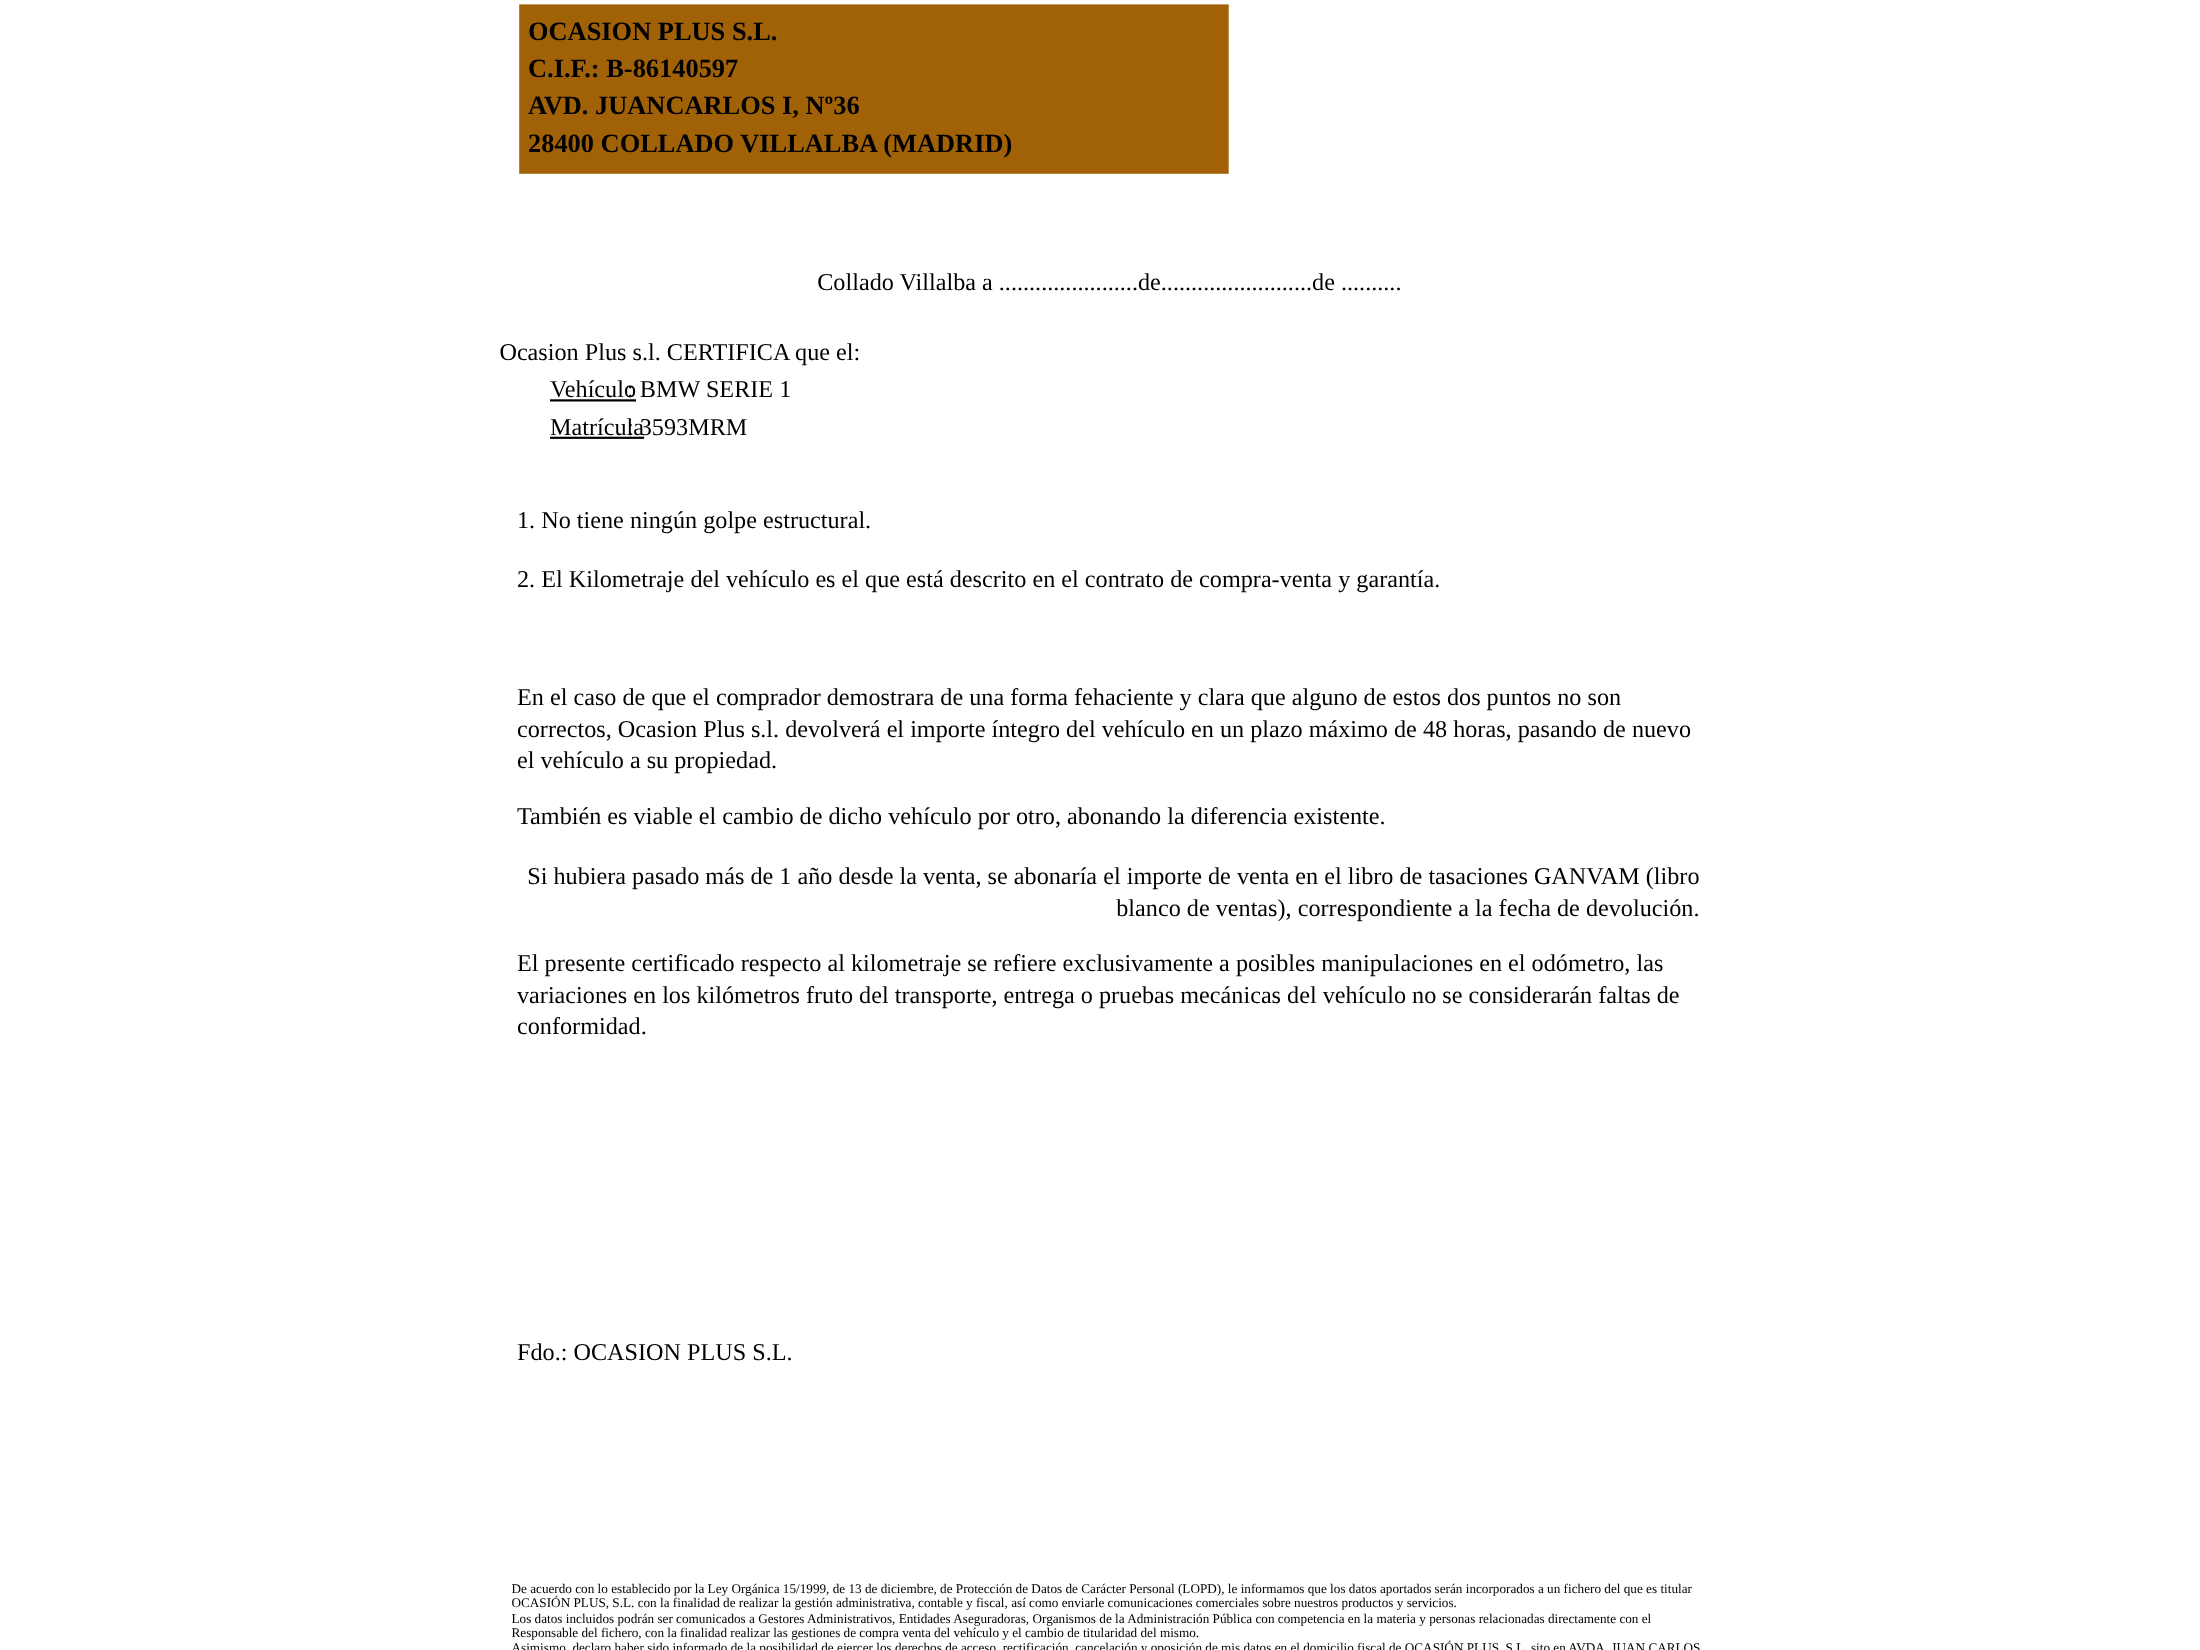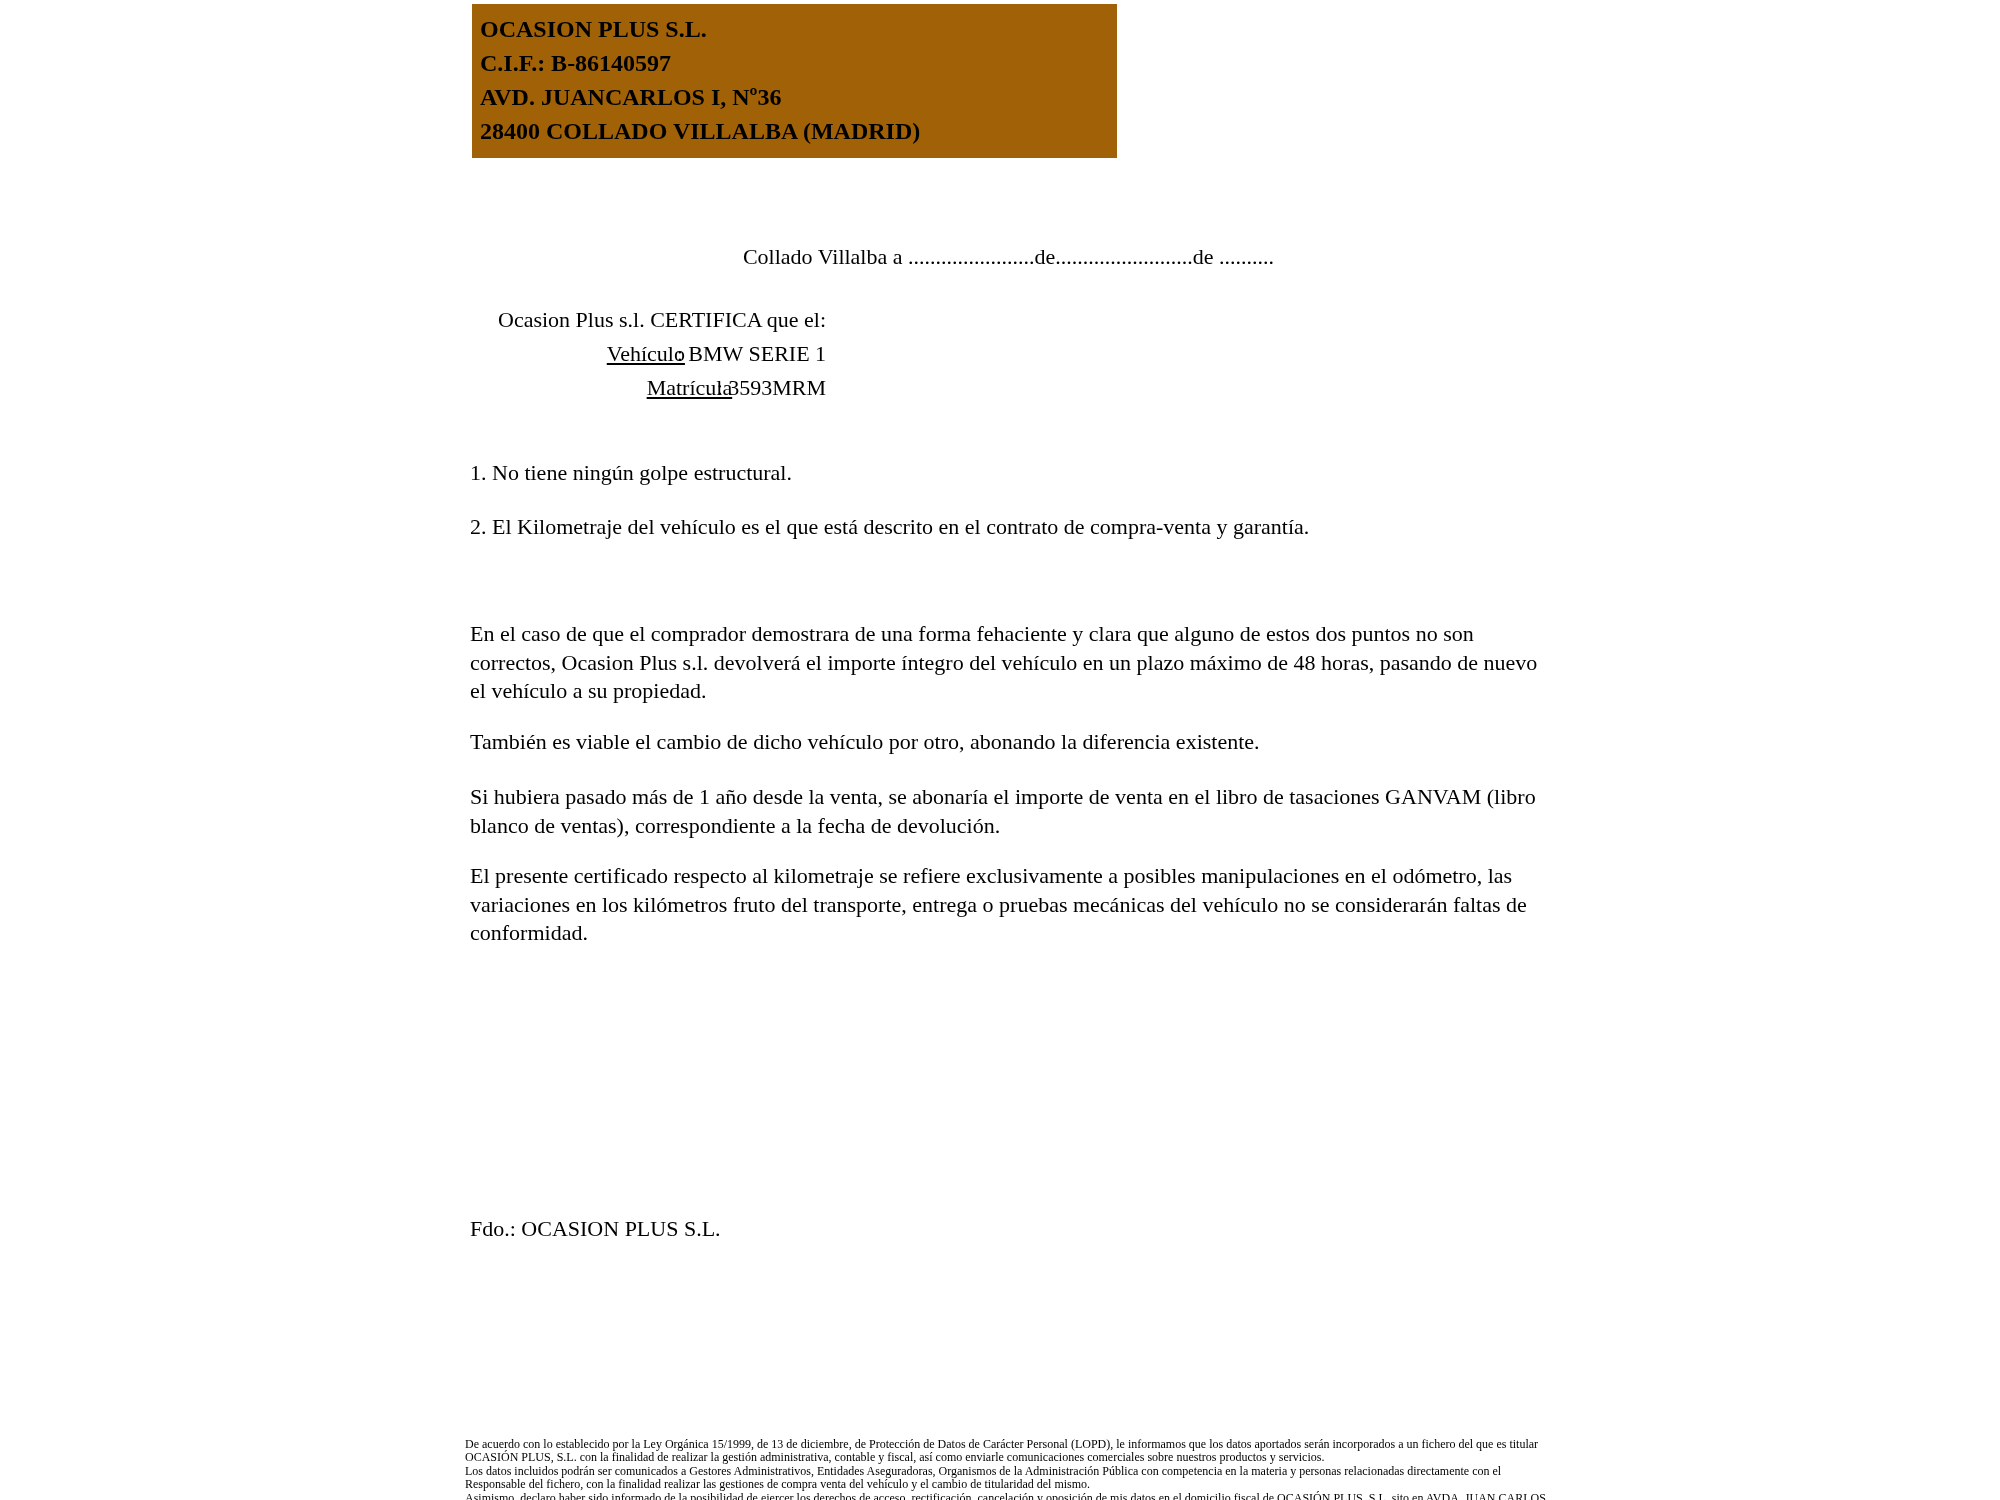"Ocasion Plus s.l. CERTIFICA que" .certify { left: 498px -> 454px; text-align: right -> none }
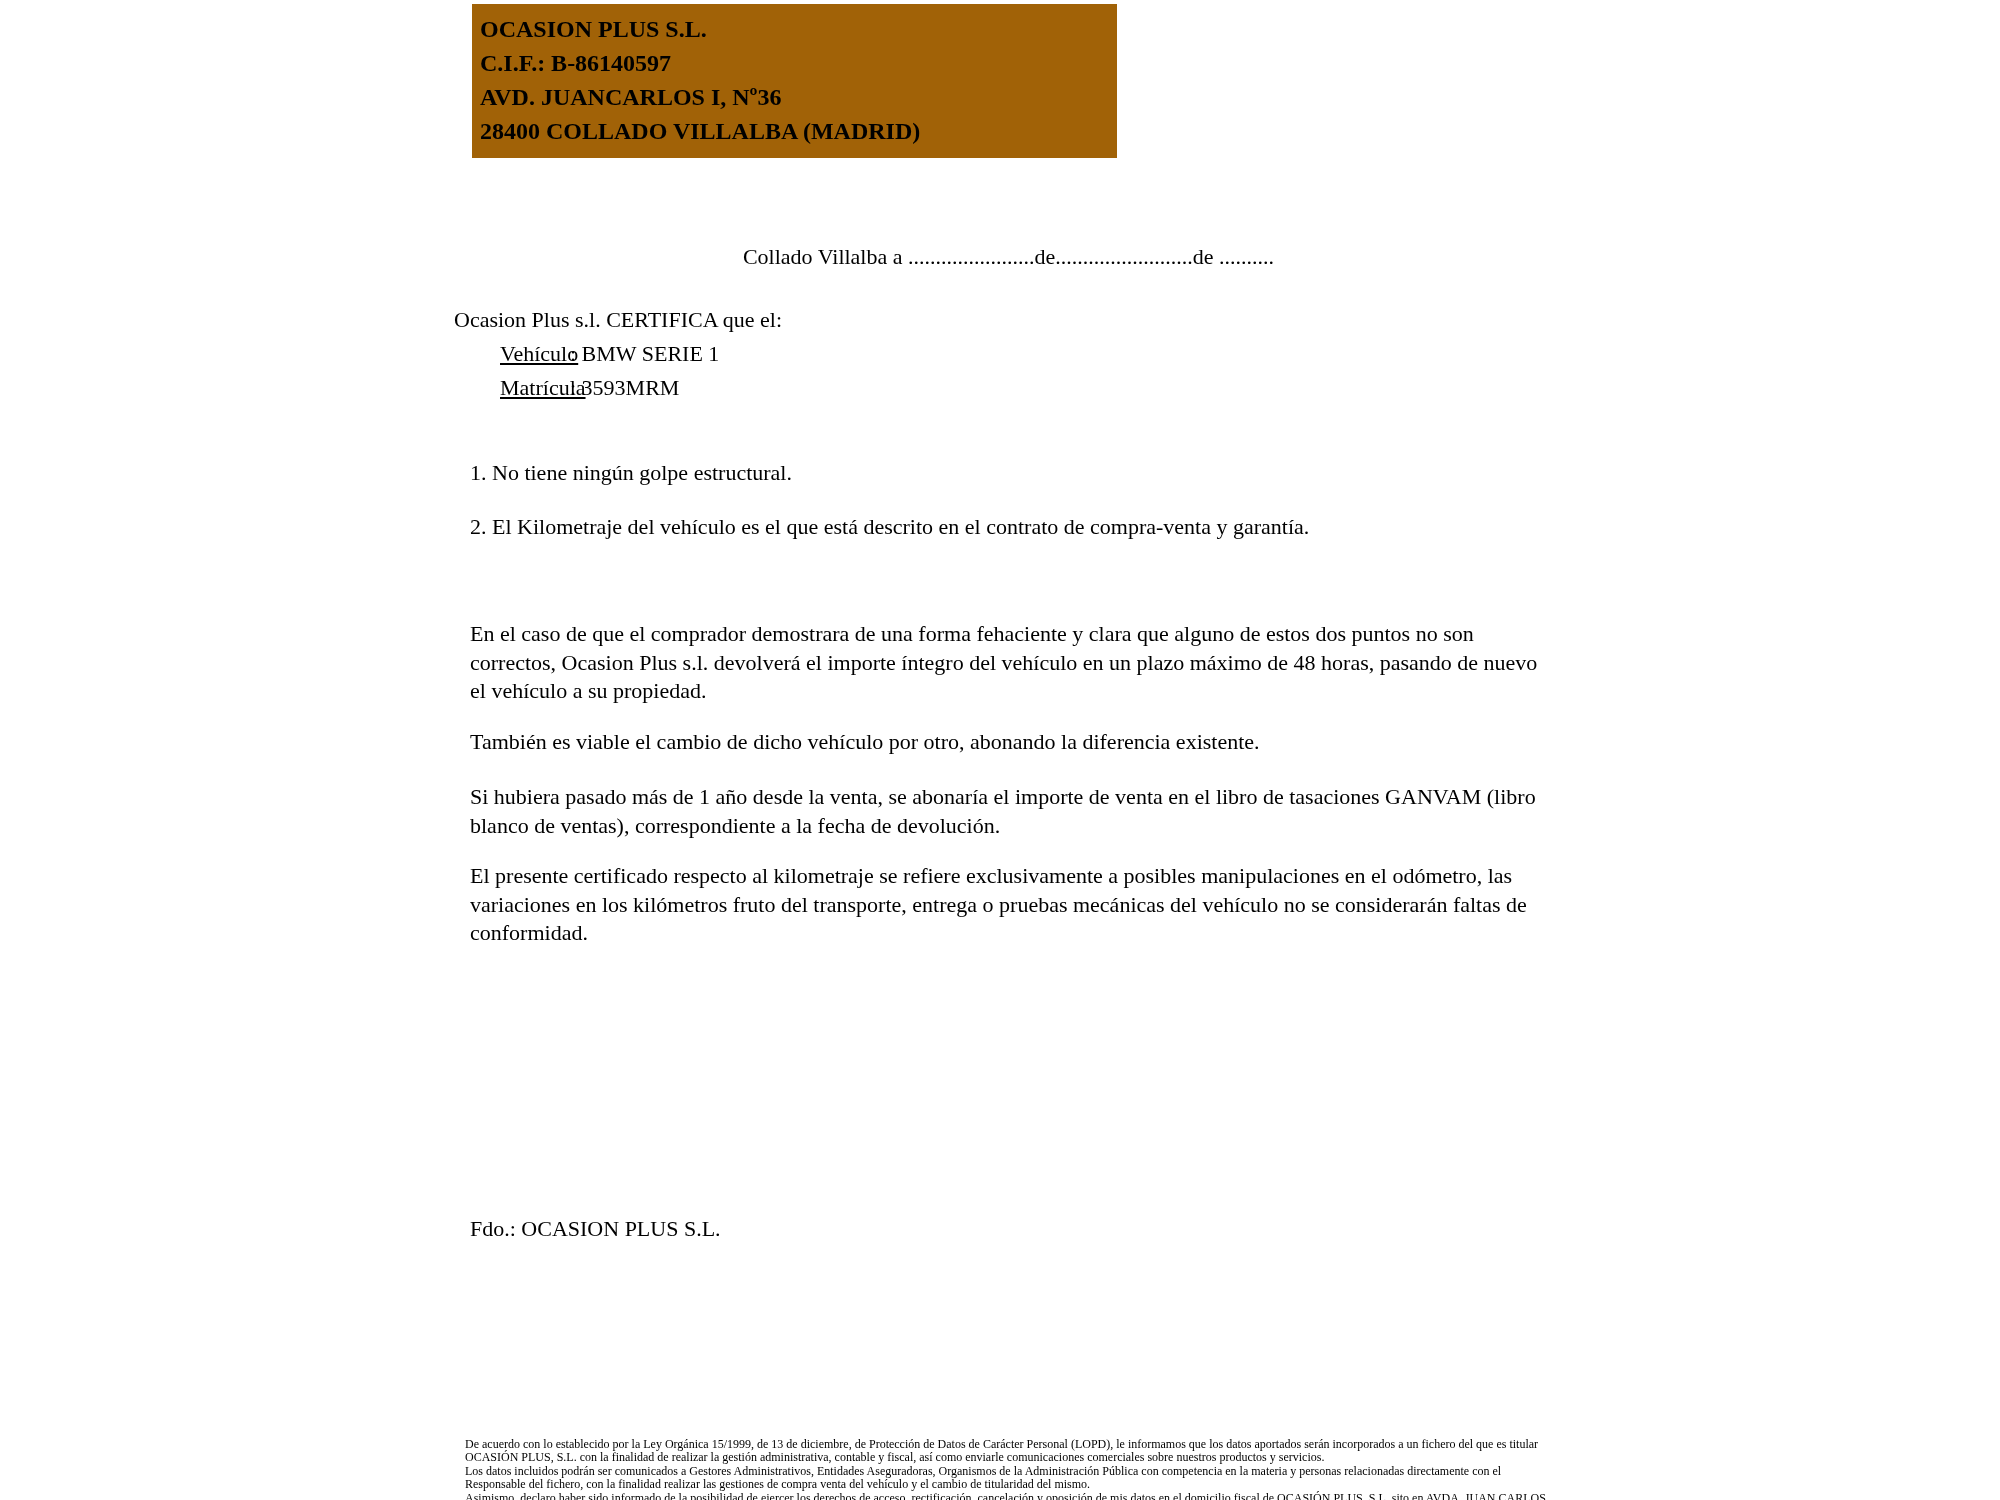"Si hubiera pasado más de" .para3 { text-align: none -> right }
